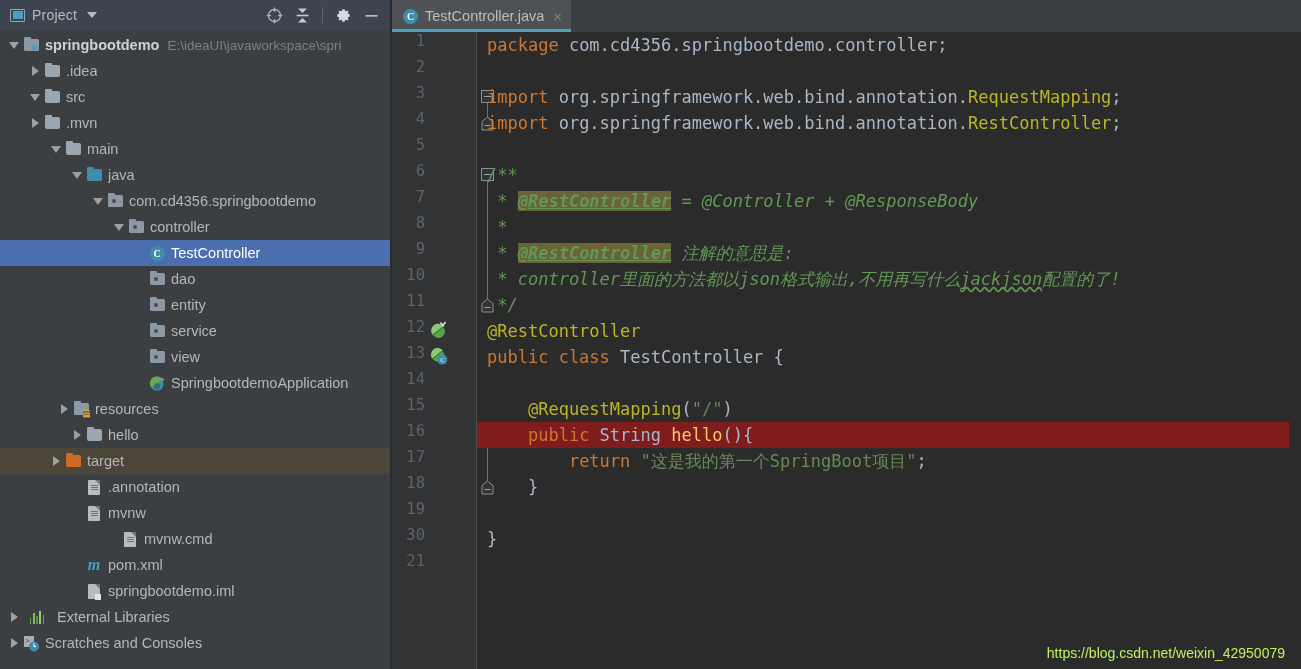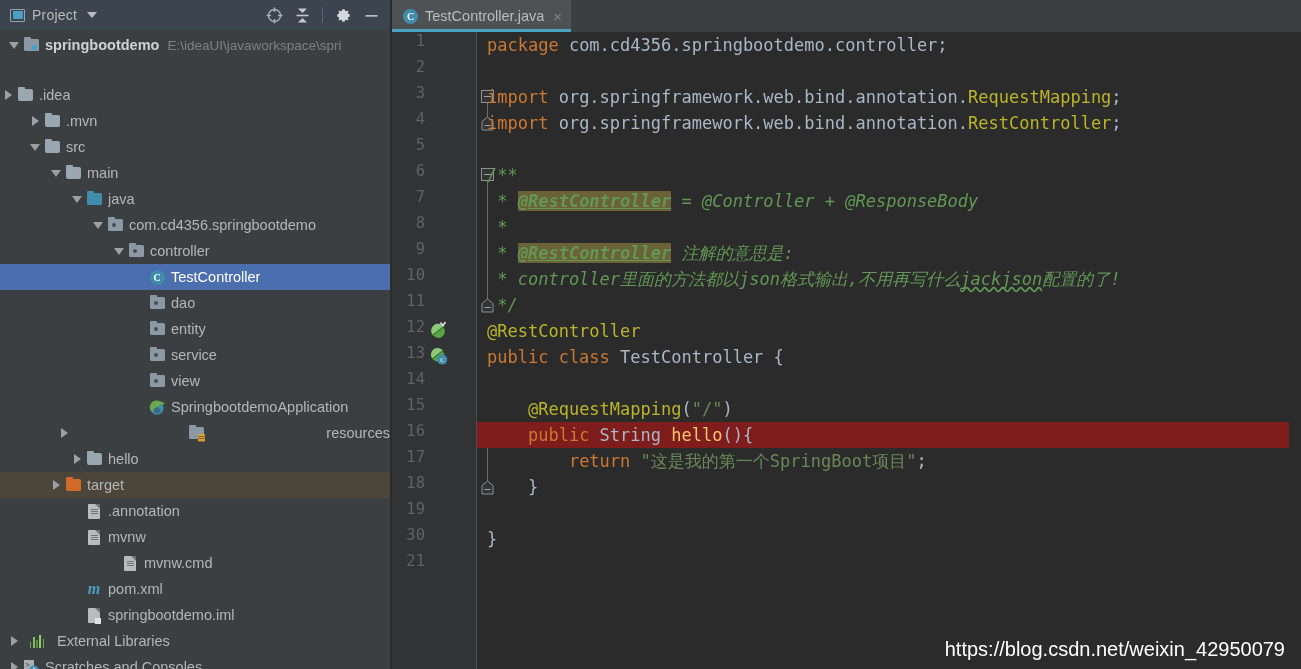".idea" div.row { margin-top: 24px -> none; padding-left: none -> 27px }
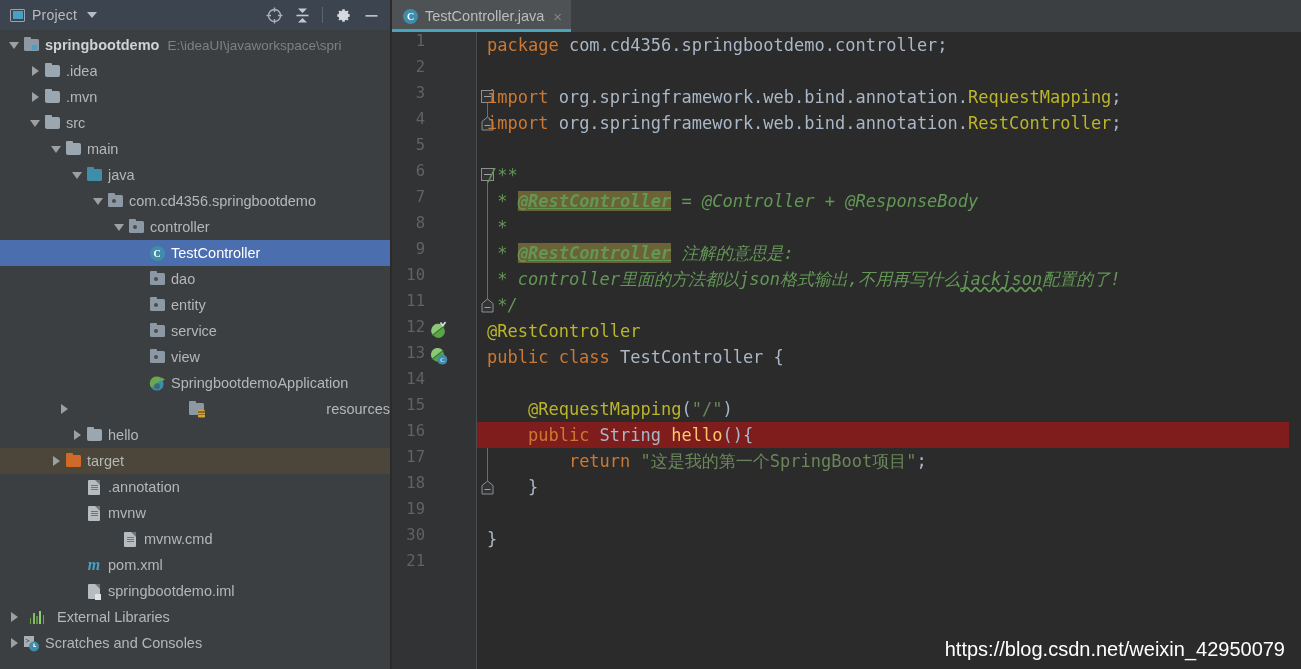".mvn" div.row { order: before "src" -> after "src" }
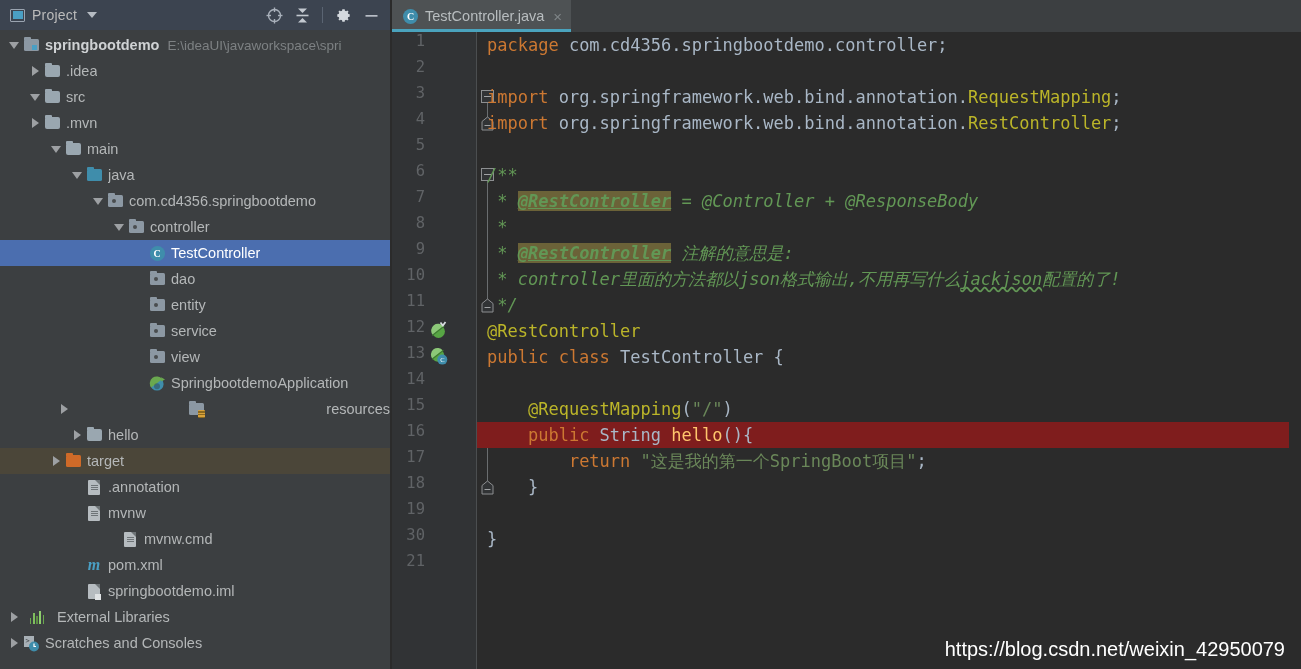"resources" div.row { justify-content: space-between -> none }
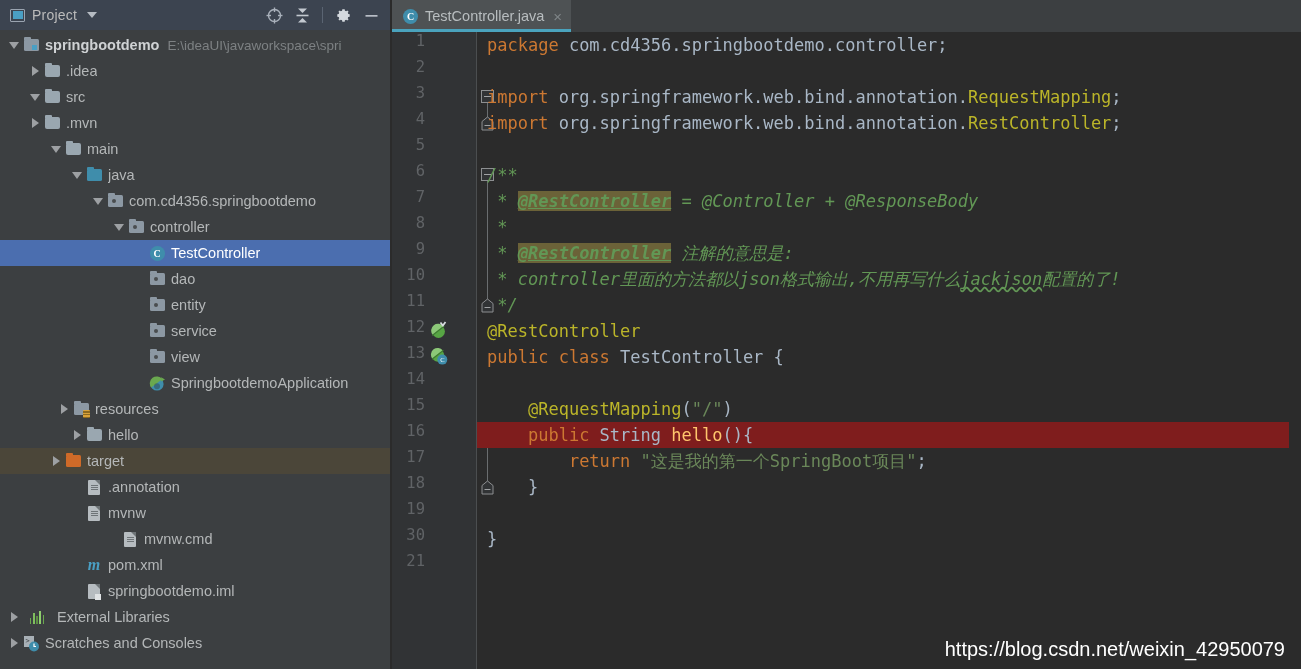"https://blog.csdn.net/weixin_42950079" #watermark { color: #ffffff -> #bef264; font-size: 20px -> 14px }
